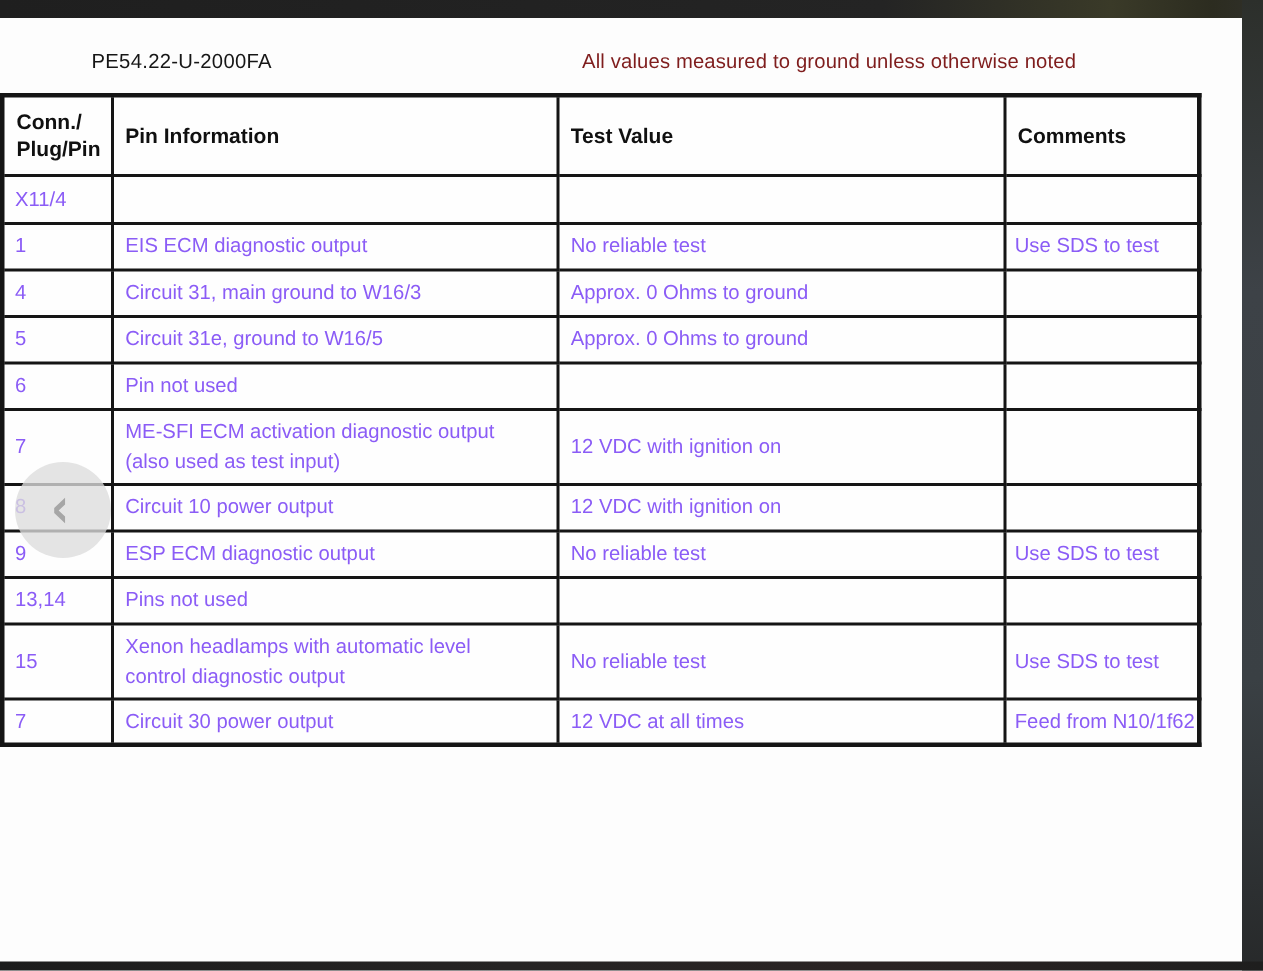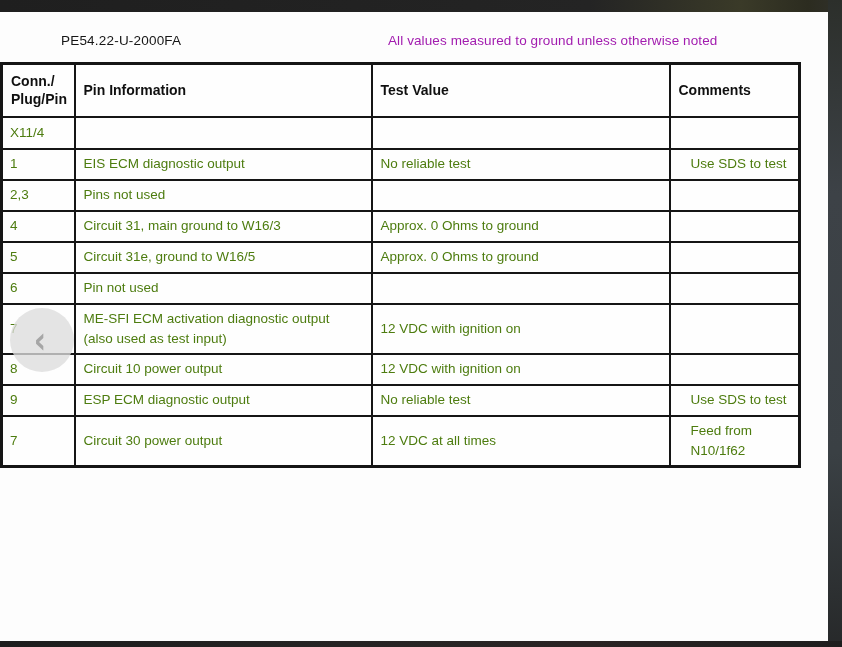"All values measured to ground" .note { color: #a21caf -> #7f1d1d }
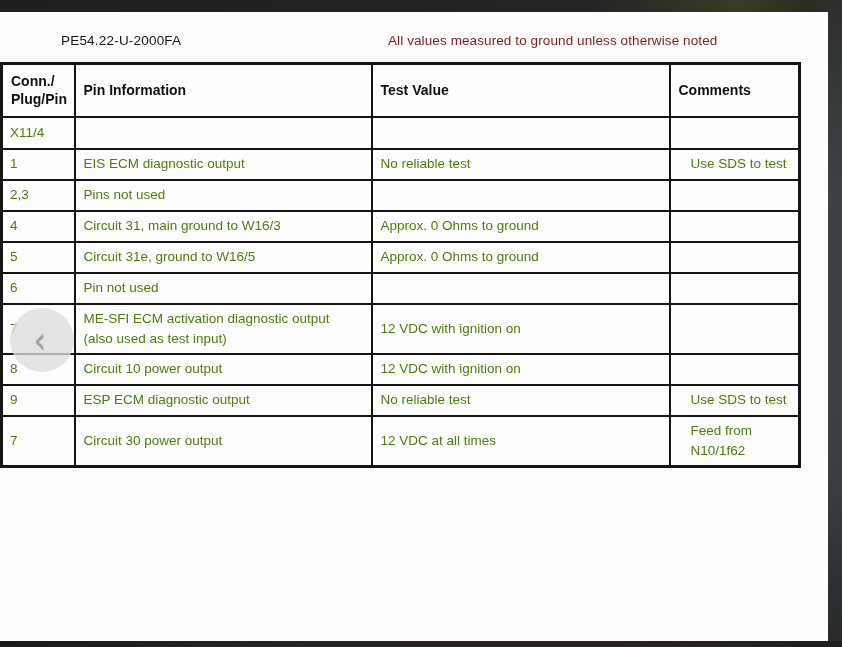"X11/4" .pin-table td { color: #4d7c0f -> #8b5cf6 }
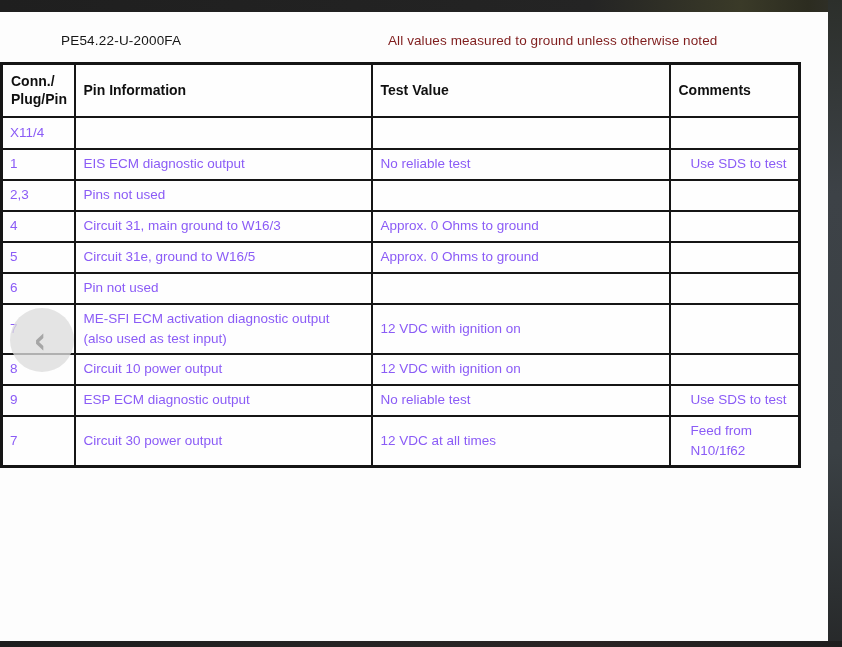"Use SDS to test" .pin-table td.cell-comments { padding-left: 20px -> 6px }
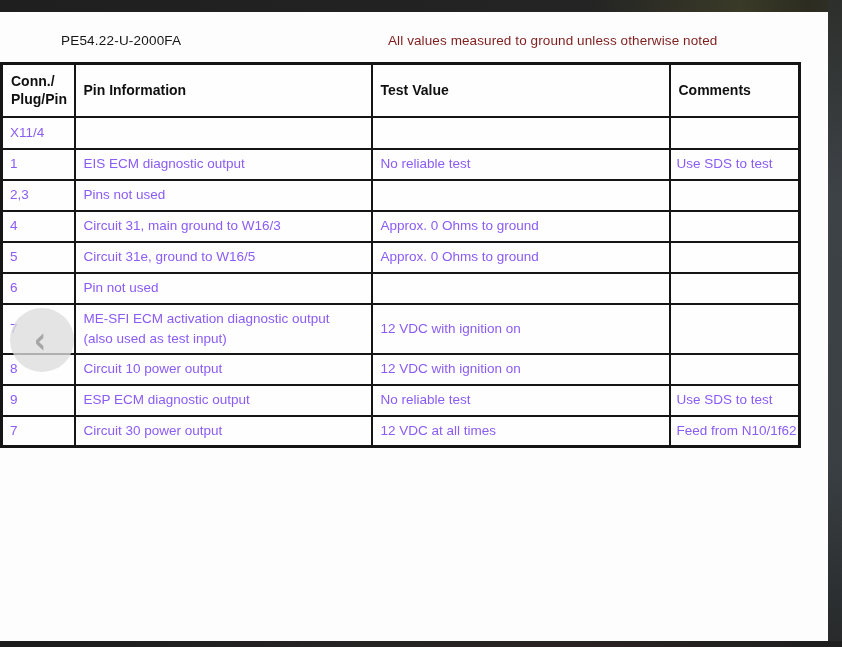"2,3" tr { html: <tr> <td>2,3</td> <td>Pins not used</td> <td></td> <td></td> </tr> -> none }
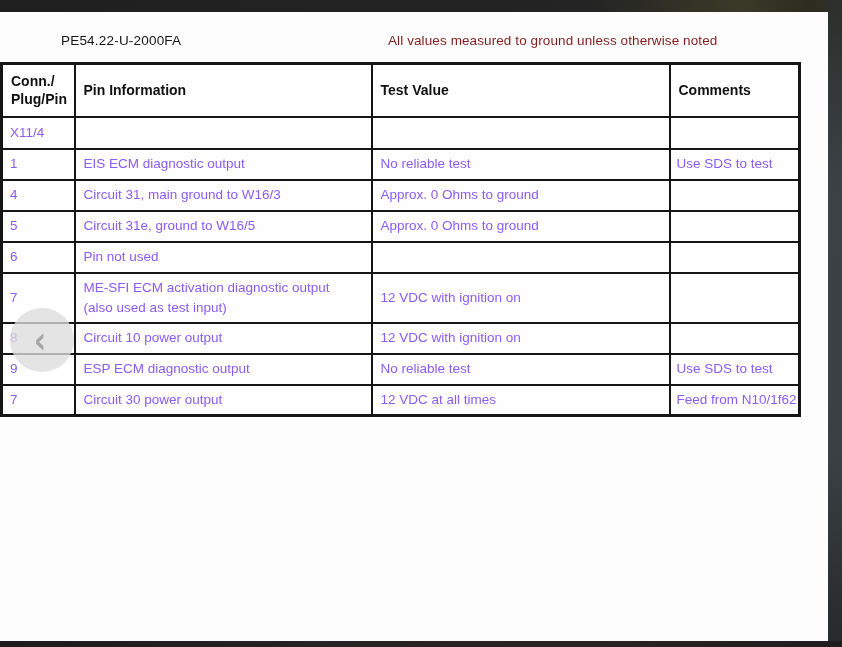"13,14" tr { html: none -> <tr> <td>13,14</td> <td>Pins not used</td> <td></td> <td></td> </tr> }
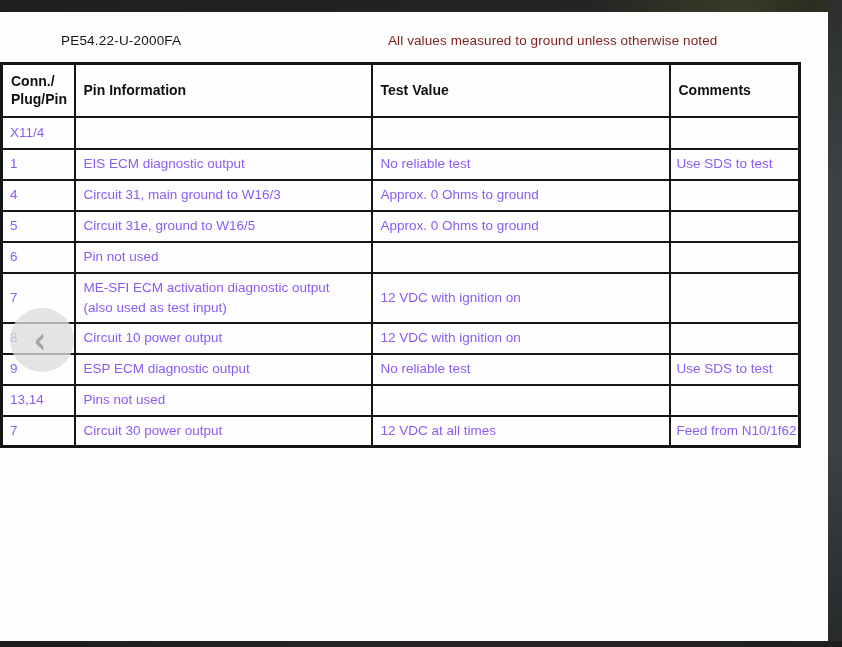"15" tr { html: none -> <tr> <td>15</td> <td>Xenon headlamps with automatic level control diagnostic output</td> <td>No reliable test</td> <td>Use SDS to test</td> </tr> }
